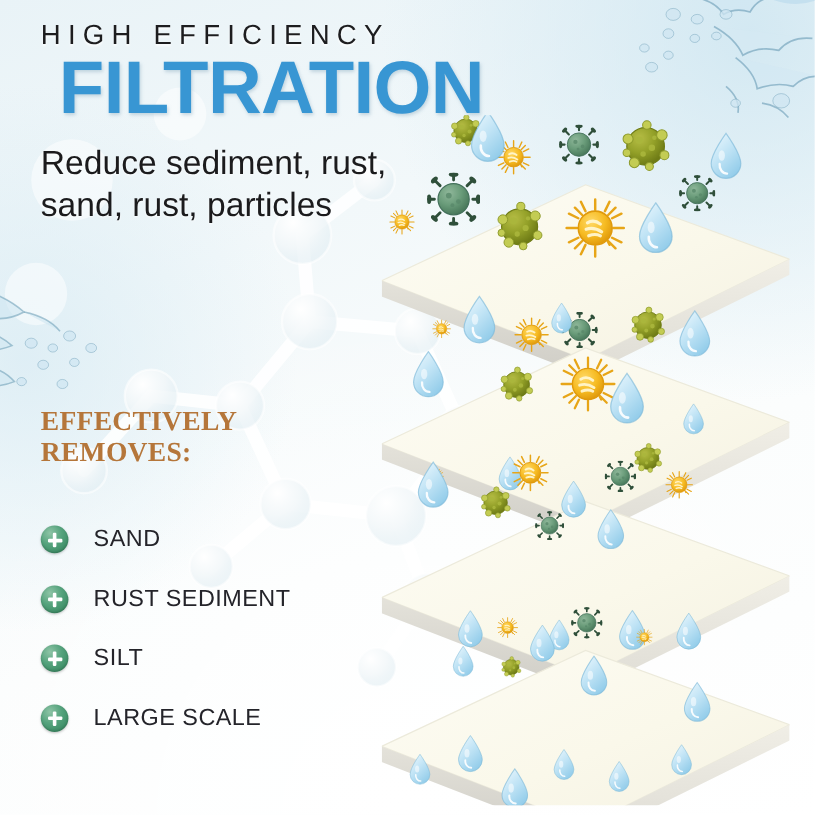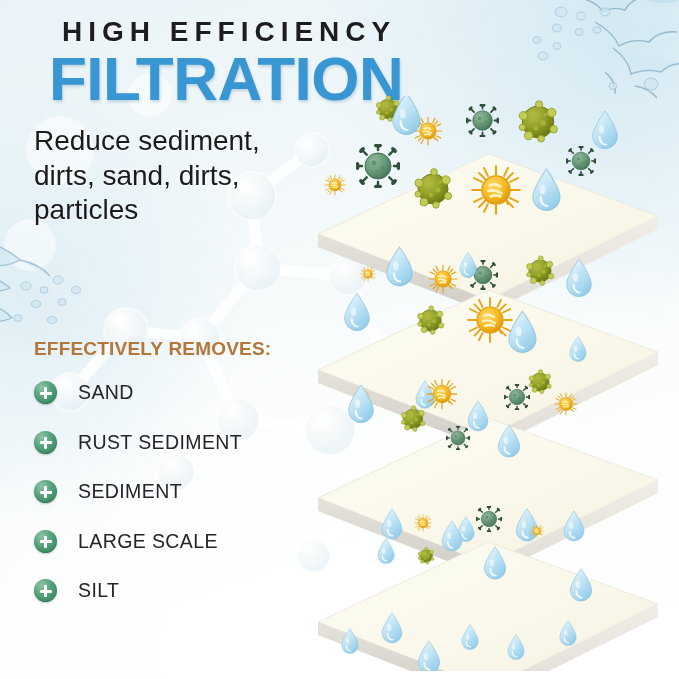"HIGH EFFICIENCY" .h-kicker { font-size: 28px -> 23px; font-weight: 700 -> 400; margin-left: 28px -> none }
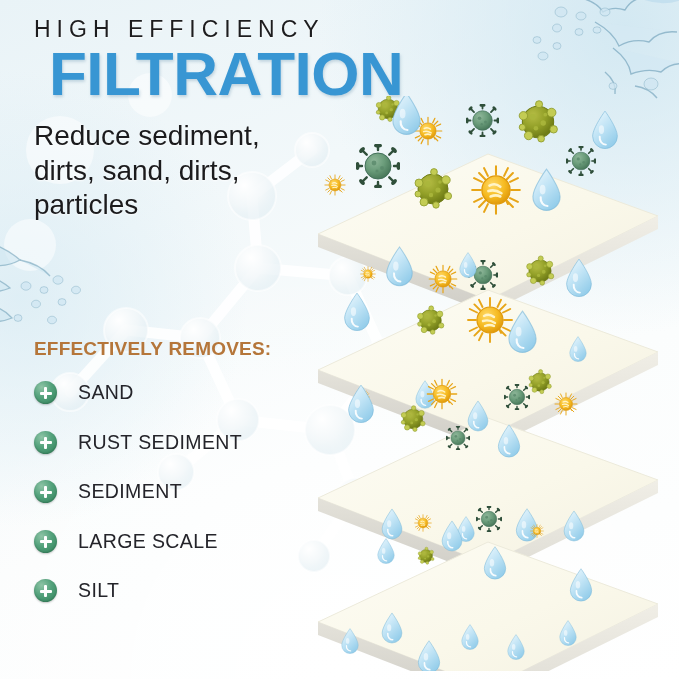"Reduce sediment, dirts, sand, dirts," div.h-sub { text: dirts, sand, dirts -> rust, sand, rust }
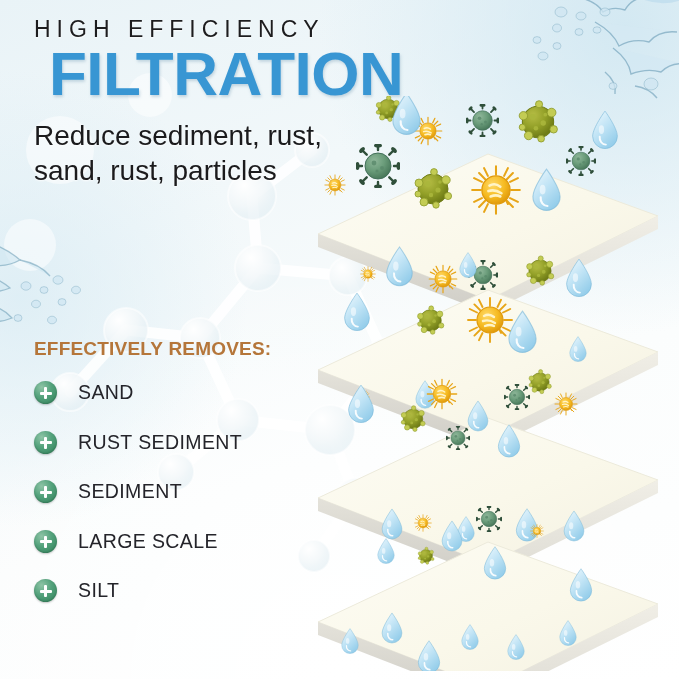"EFFECTIVELY REMOVES:" .removes-title { font-family: none -> Liberation Serif, serif; font-size: 19px -> 23px }
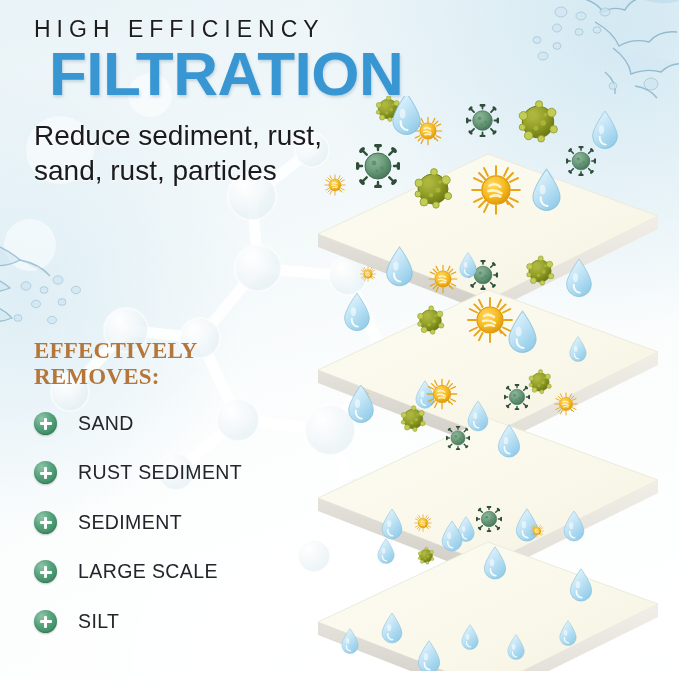"SAND" .removes-list li { align-items: flex-start -> flex-end }
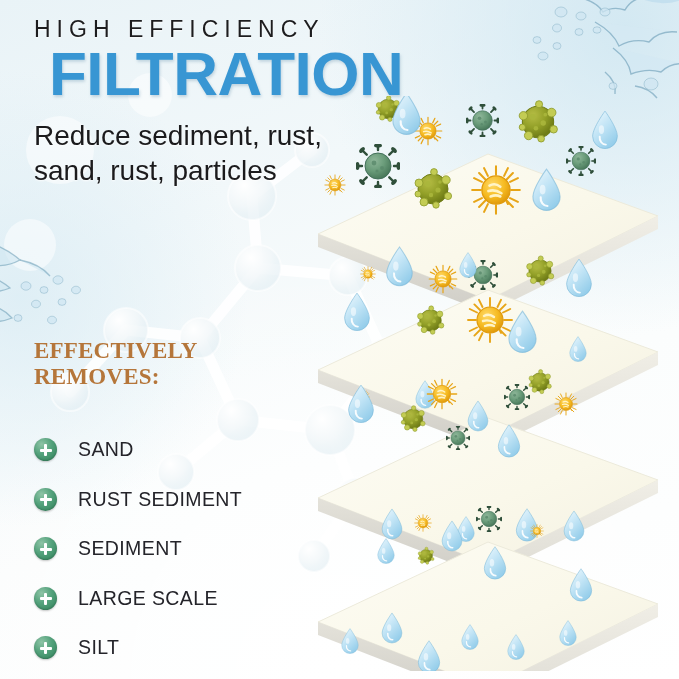"SEDIMENT" li { html: <li> <span></span> <span>SEDIMENT</span> </li> -> none }
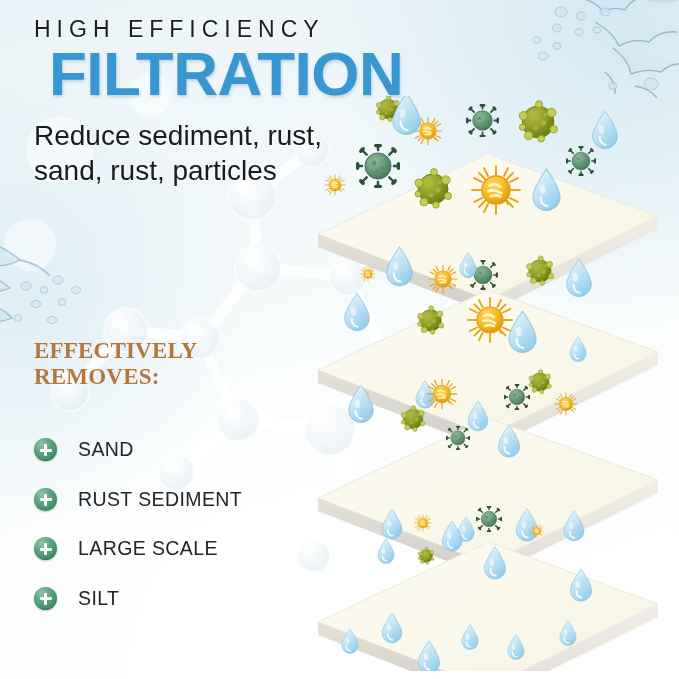"LARGE SCALE" li { order: before "SILT" -> after "SILT" }
